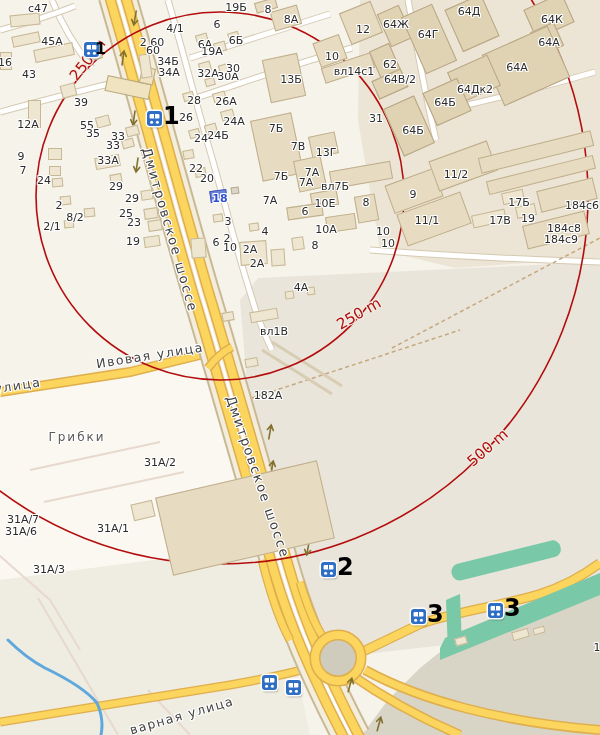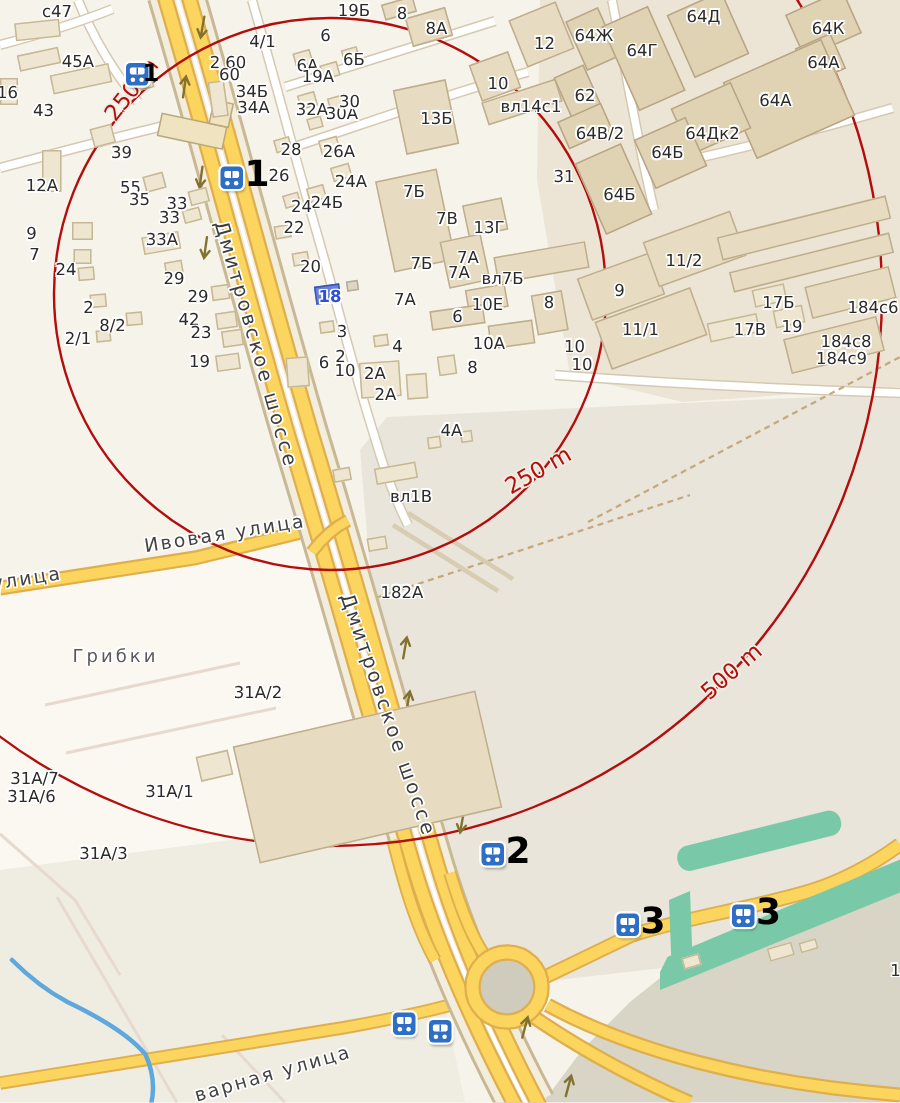"64В/2" div.lbl { top: 89px -> 79px }
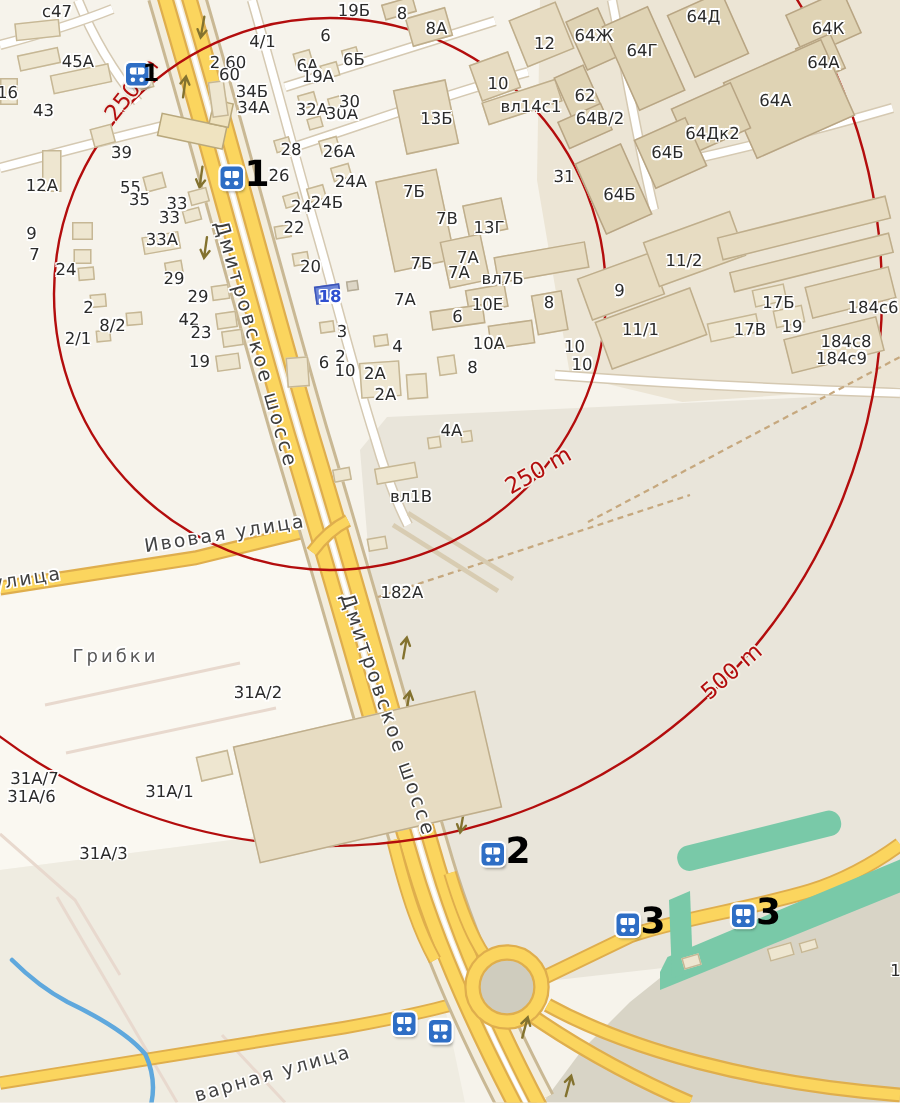"22" div.lbl { top: 152px -> 168px }
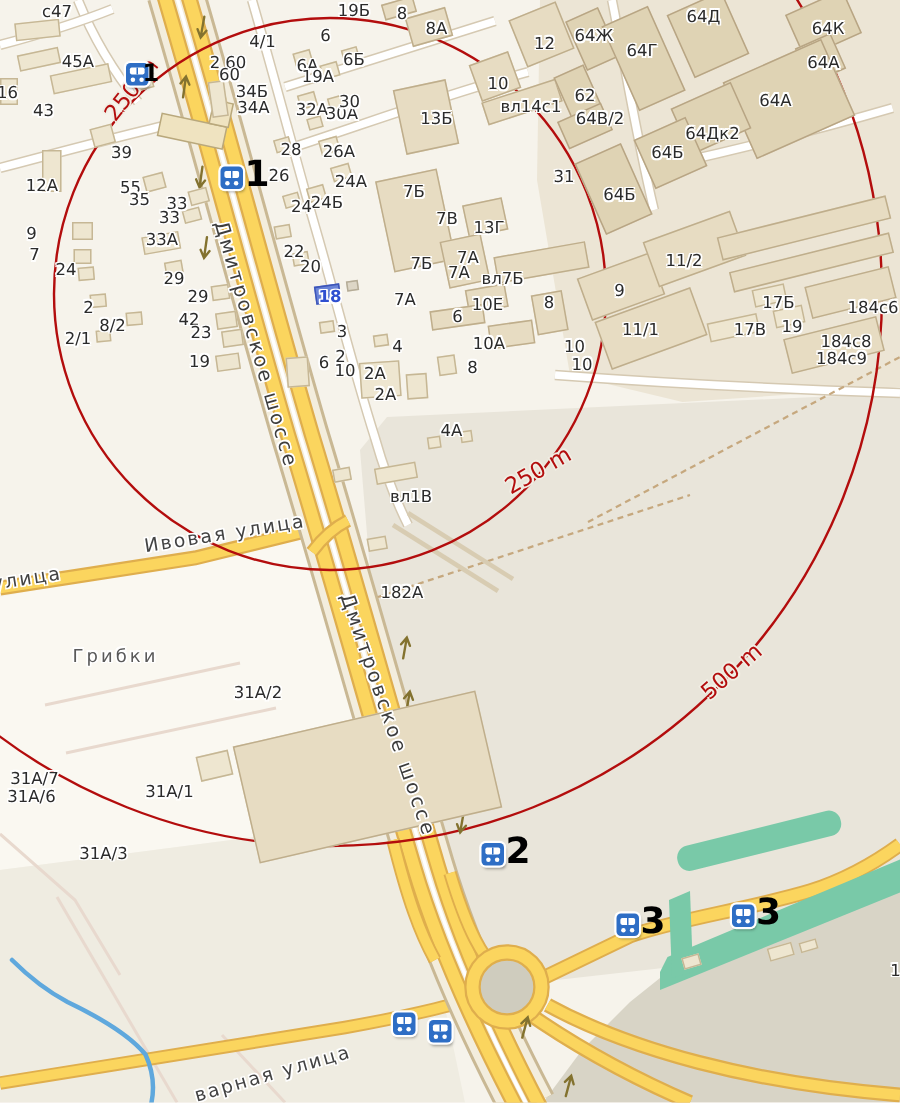"42" span { text: 42 -> 25 }
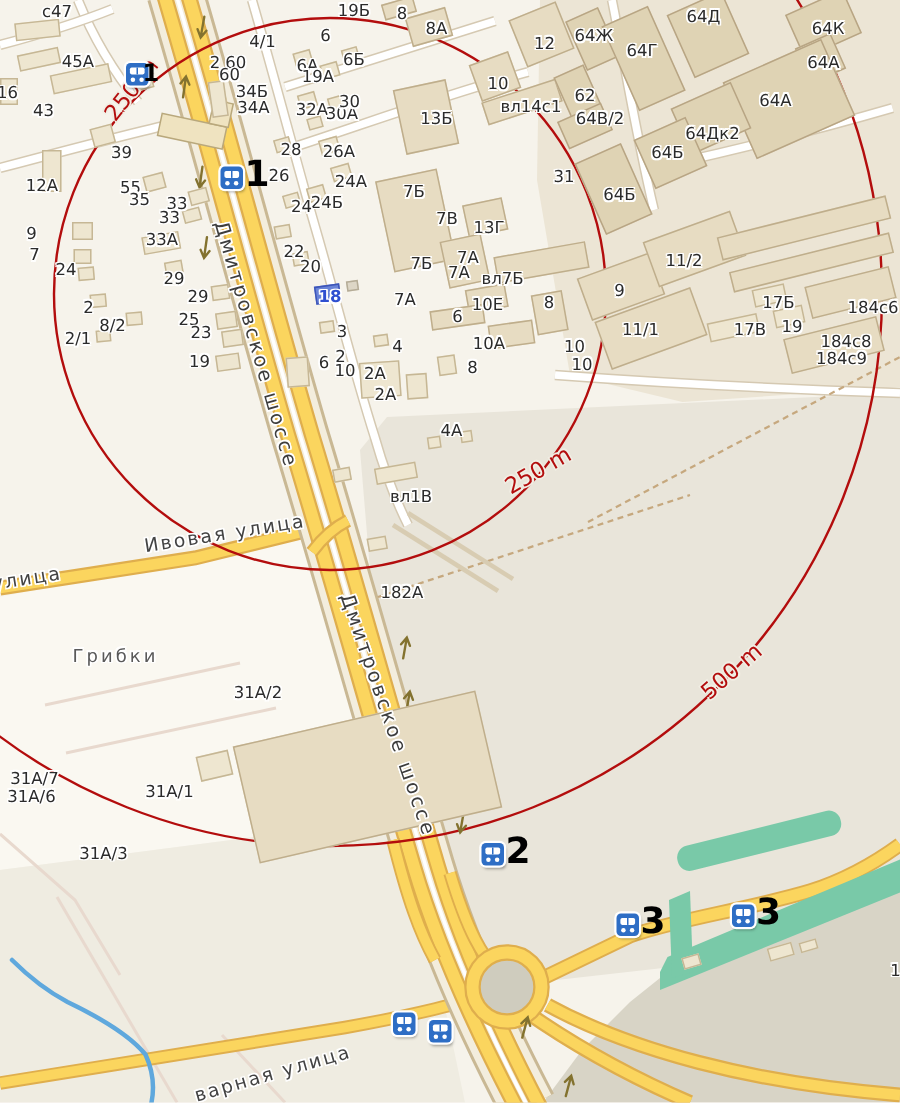"31А/2" div.lbl { left: 172px -> 160px }
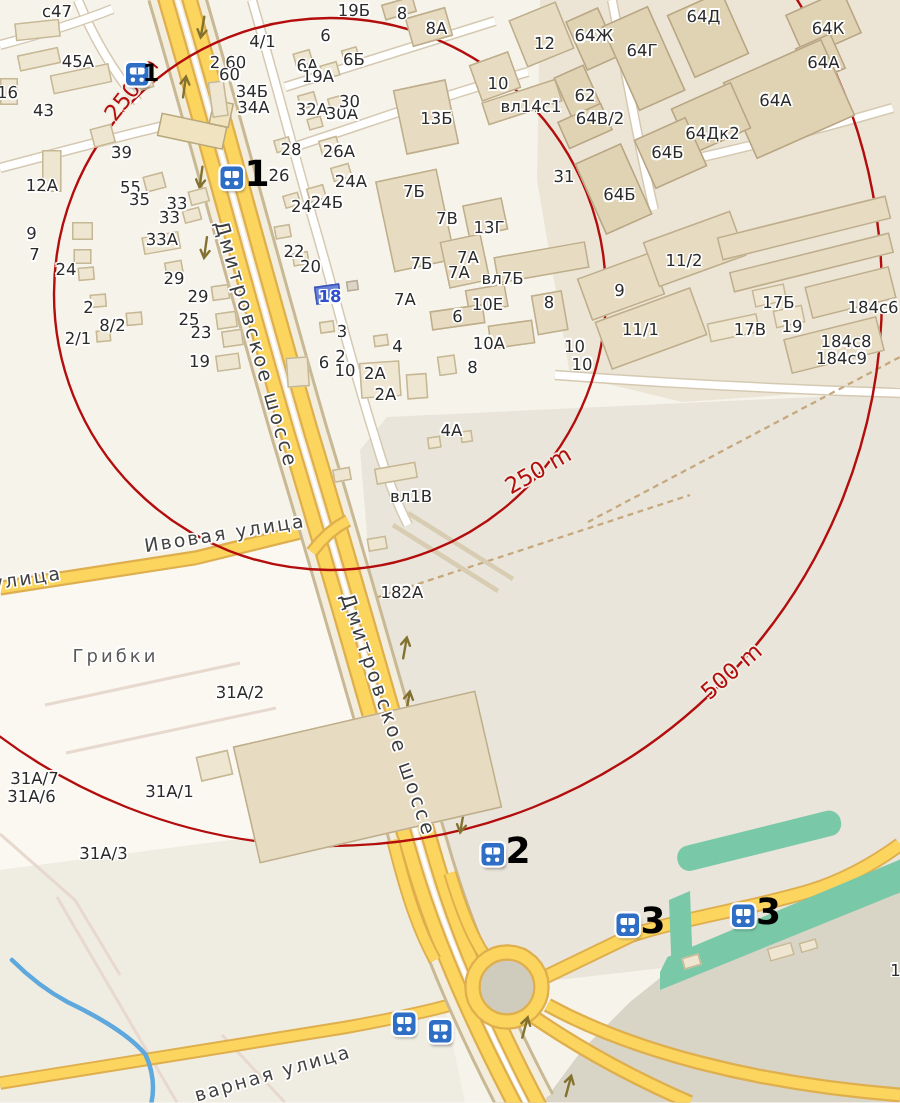"31А/3" div.lbl { margin-left: 20px -> none }
